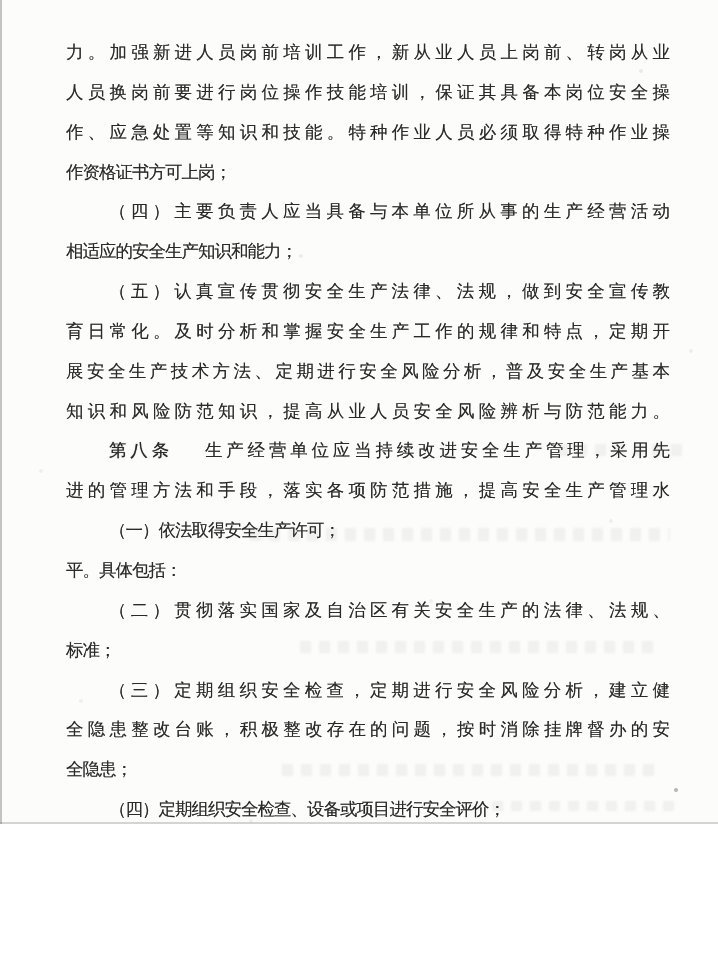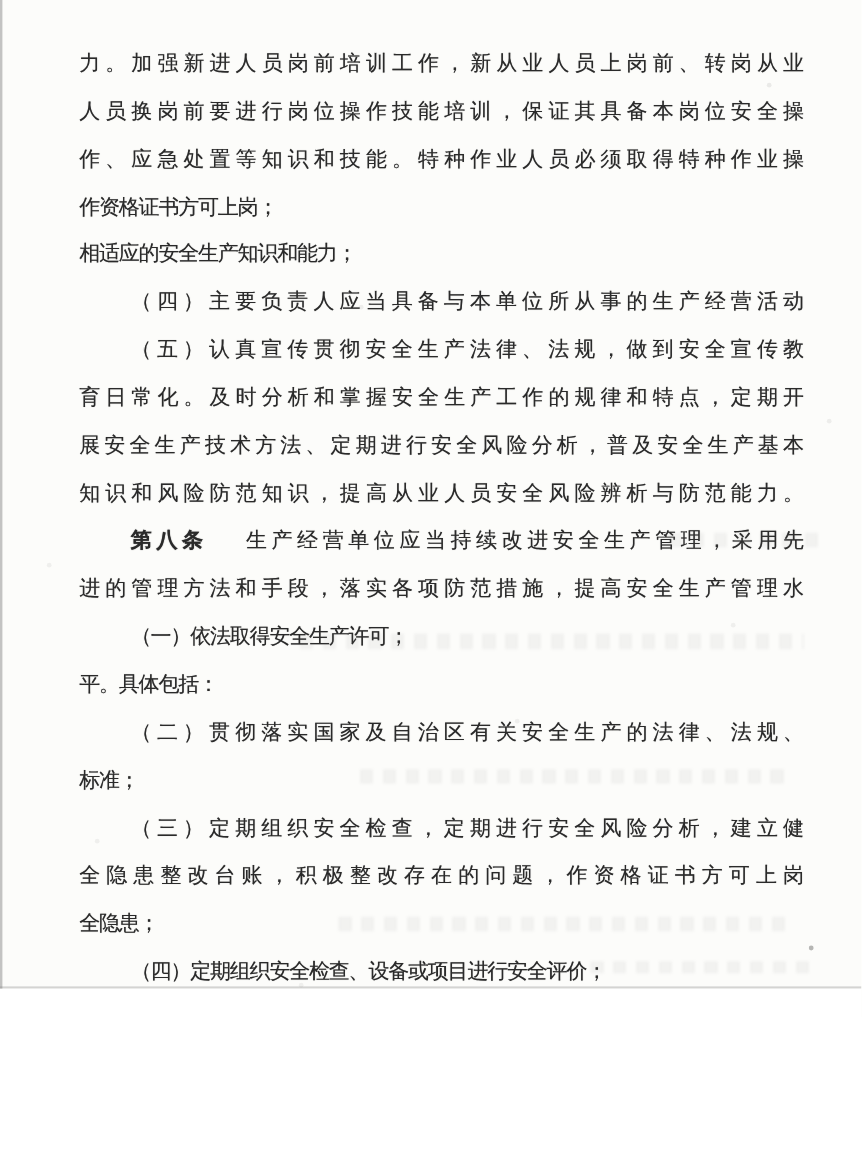"相适应的安全生产知识和能力；" div.line { order: before "（四）主要负责人应当具备与本单位所从事的生产经营活动" -> after "（四）主要负责人应当具备与本单位所从事的生产经营活动" }
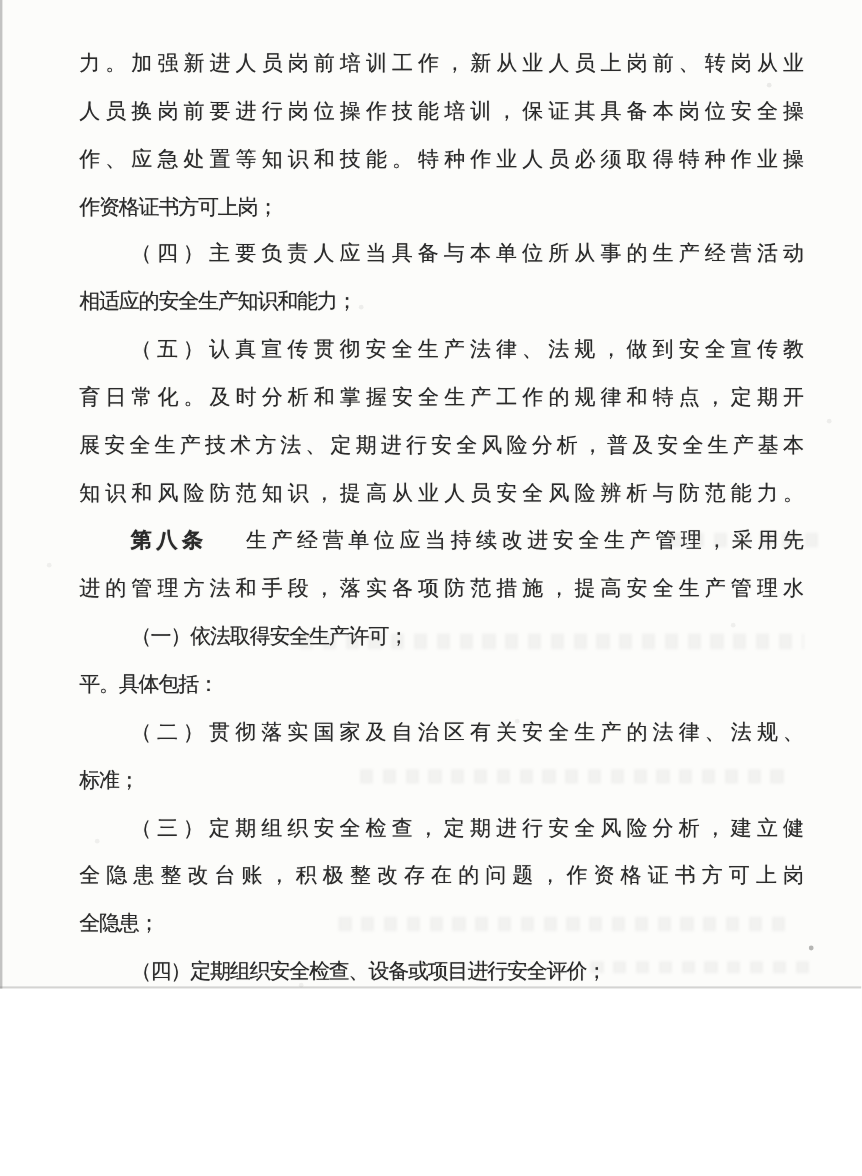"第八条" .term { font-weight: bold -> normal }
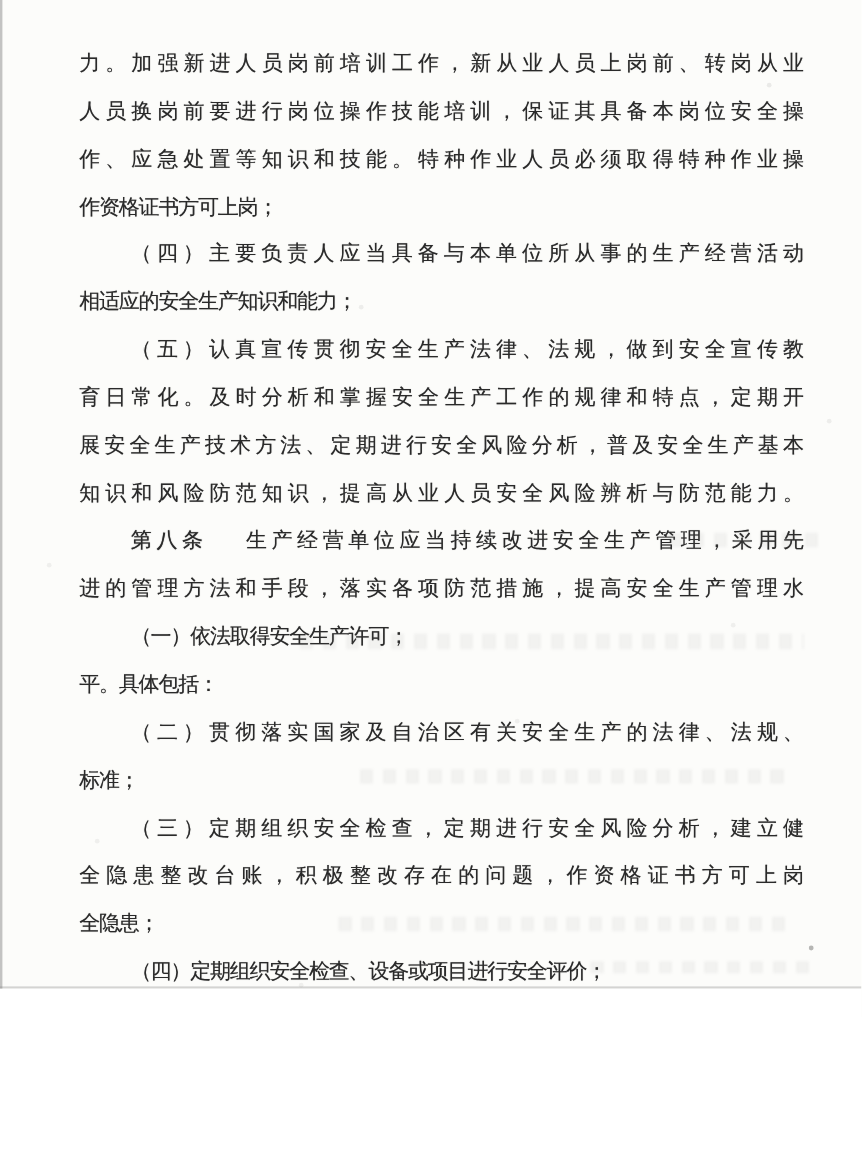"全隐患整改台账，积极整改存在的问题，作资格证书方可上岗" div.line { text: 作资格证书方可上岗 -> 按时消除挂牌督办的安 }
